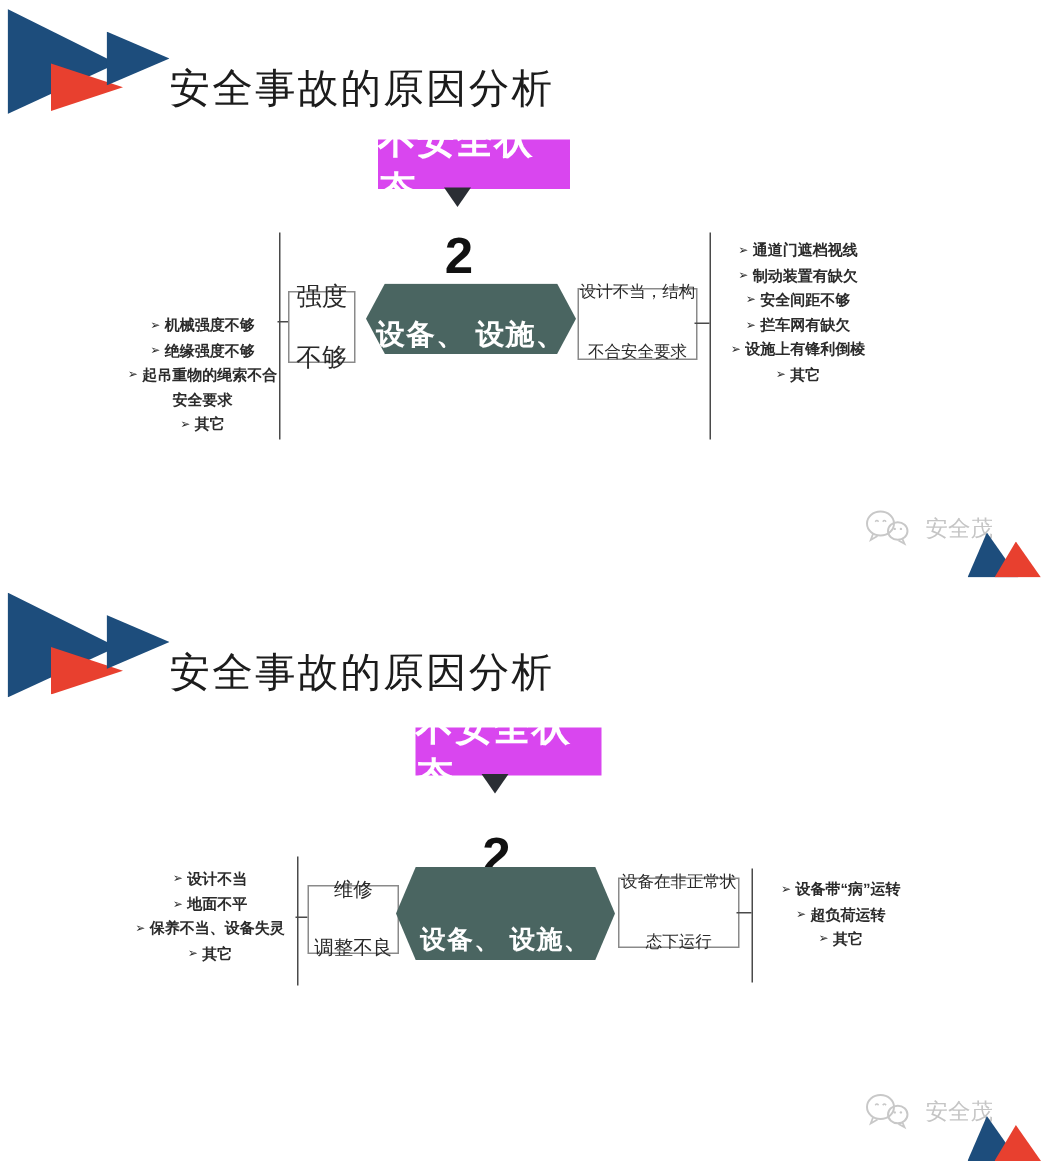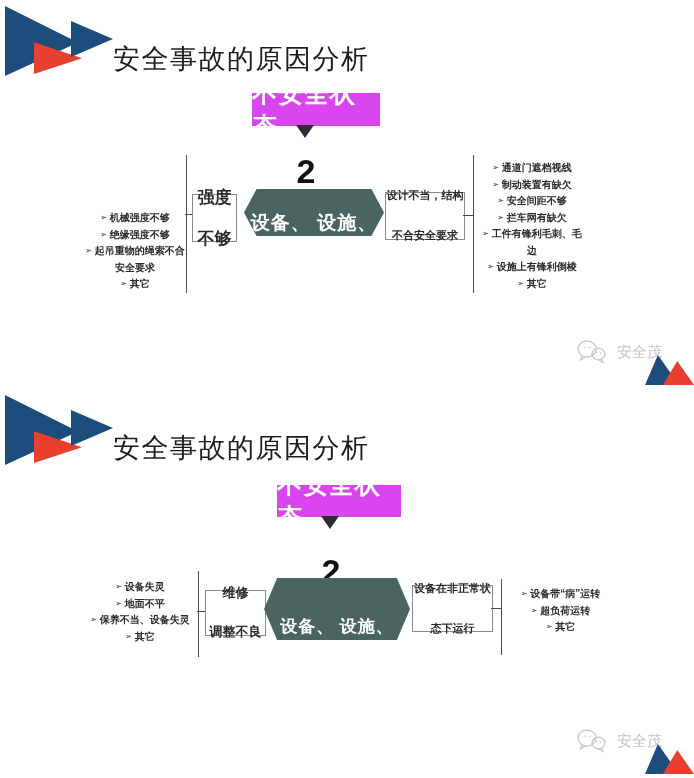"强度" .wbox { font-weight: 700 -> 400 }
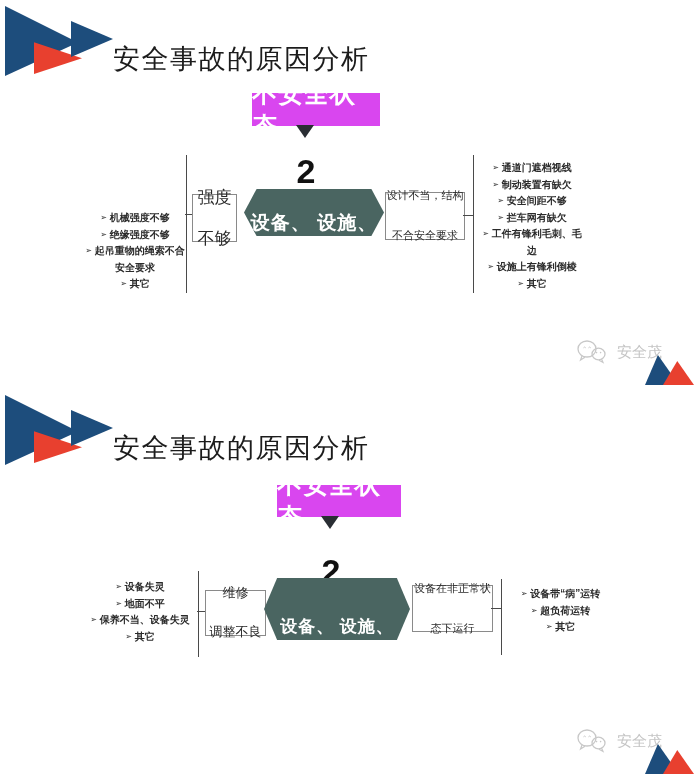"➢ 工件有锋利毛刺、毛边" div.li { html: <div><span>➢</span><span>工件有锋利毛刺、毛边</span></div> -> none }
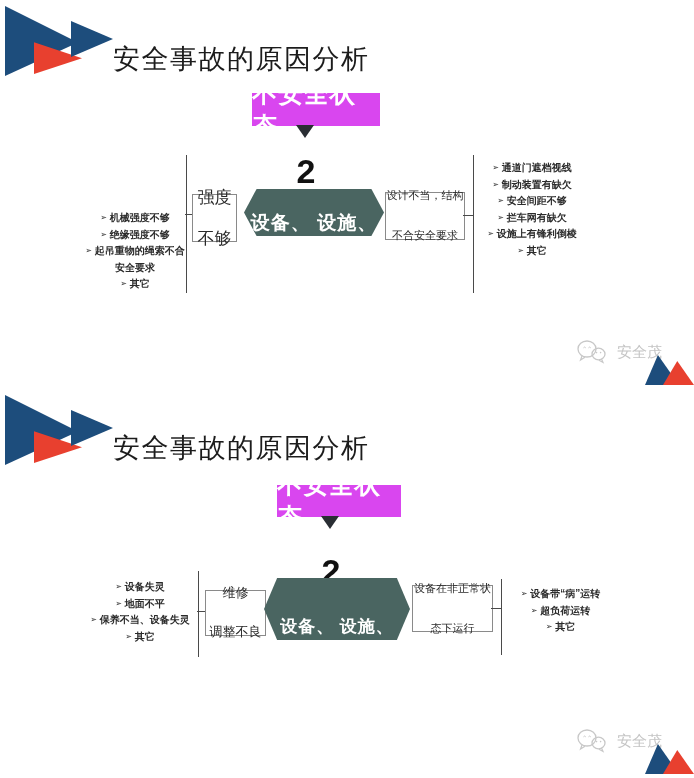"设备失灵" span { text: 备失灵 -> 计不当 }
